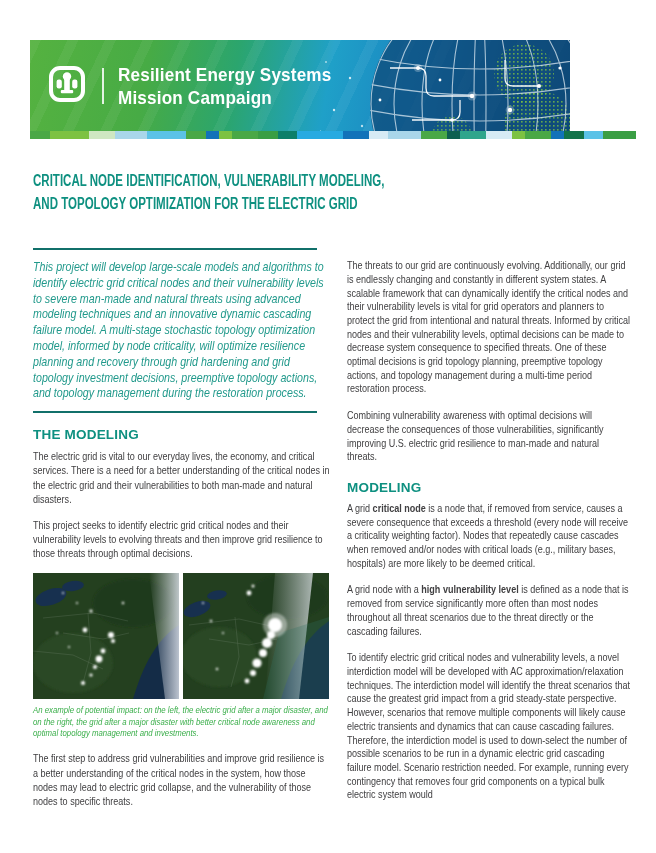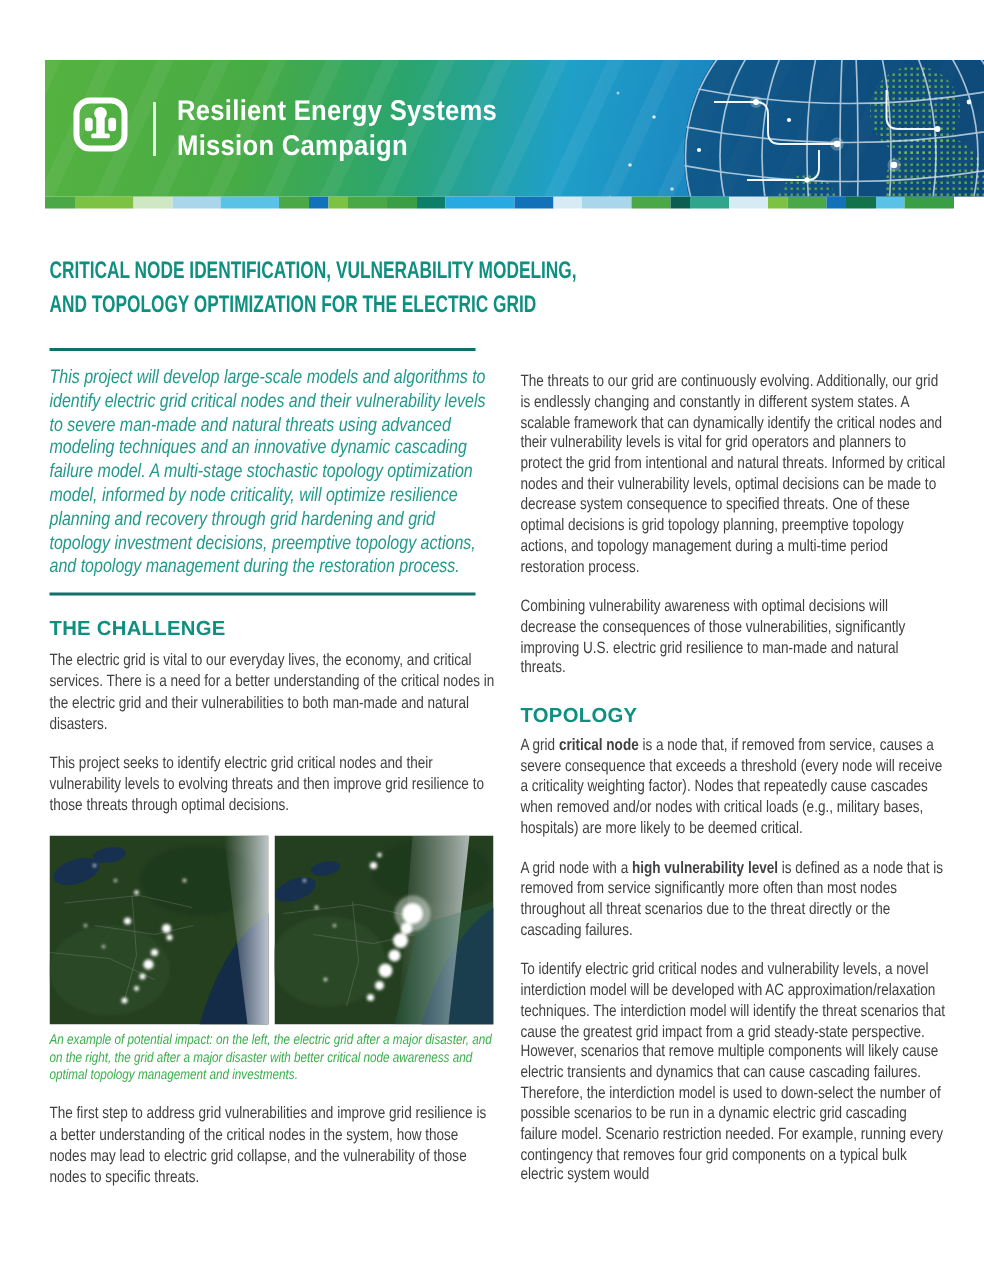"Resilient Energy Systems" .band { width: 626px -> 540px }
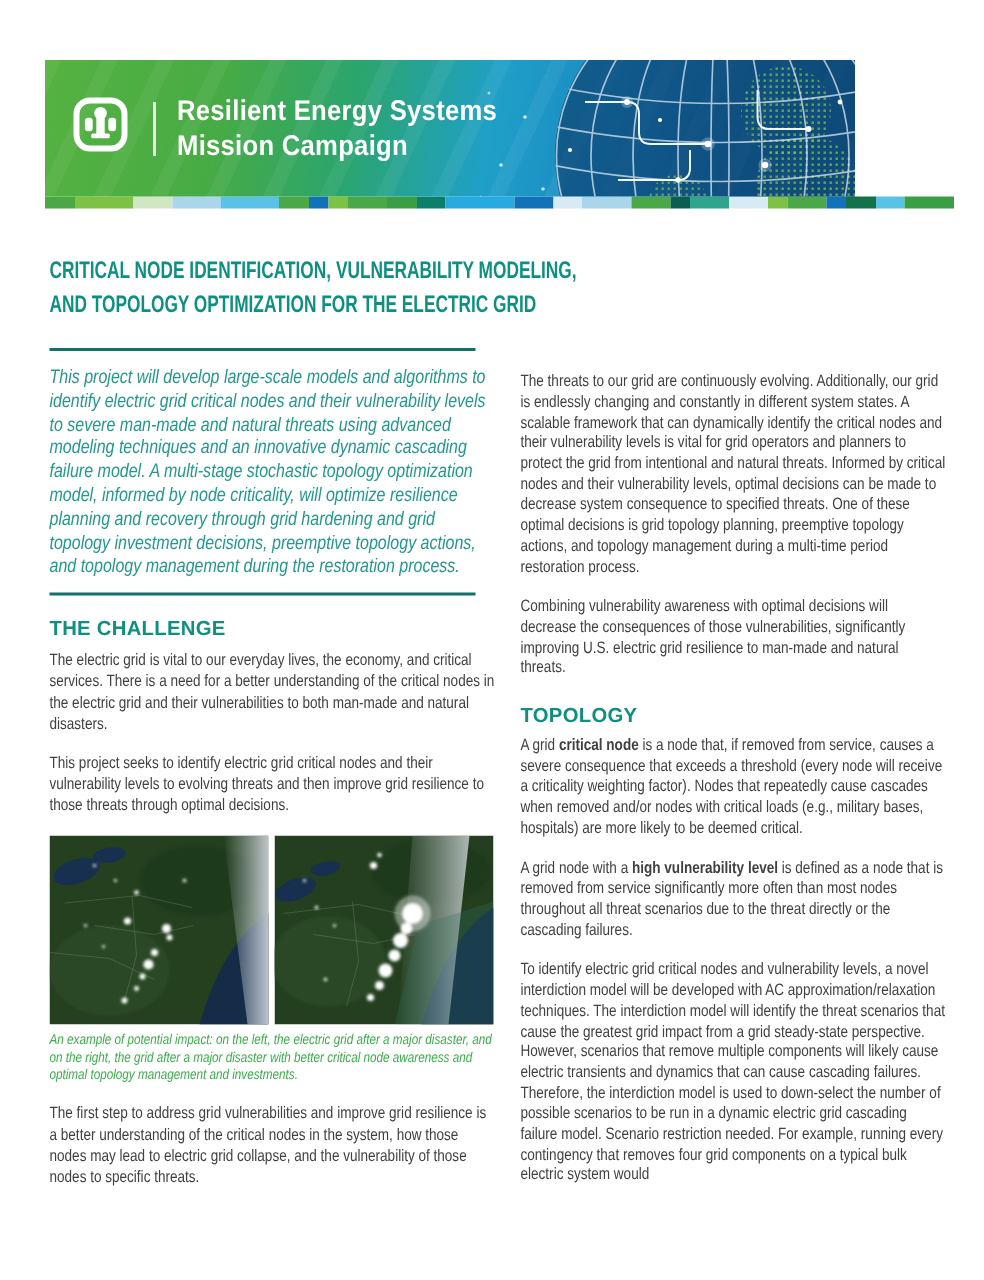"This project will develop large-scale" .cols { align-items: flex-end -> center; margin: 17px 0 0 33px -> 33px 0 0 33px }
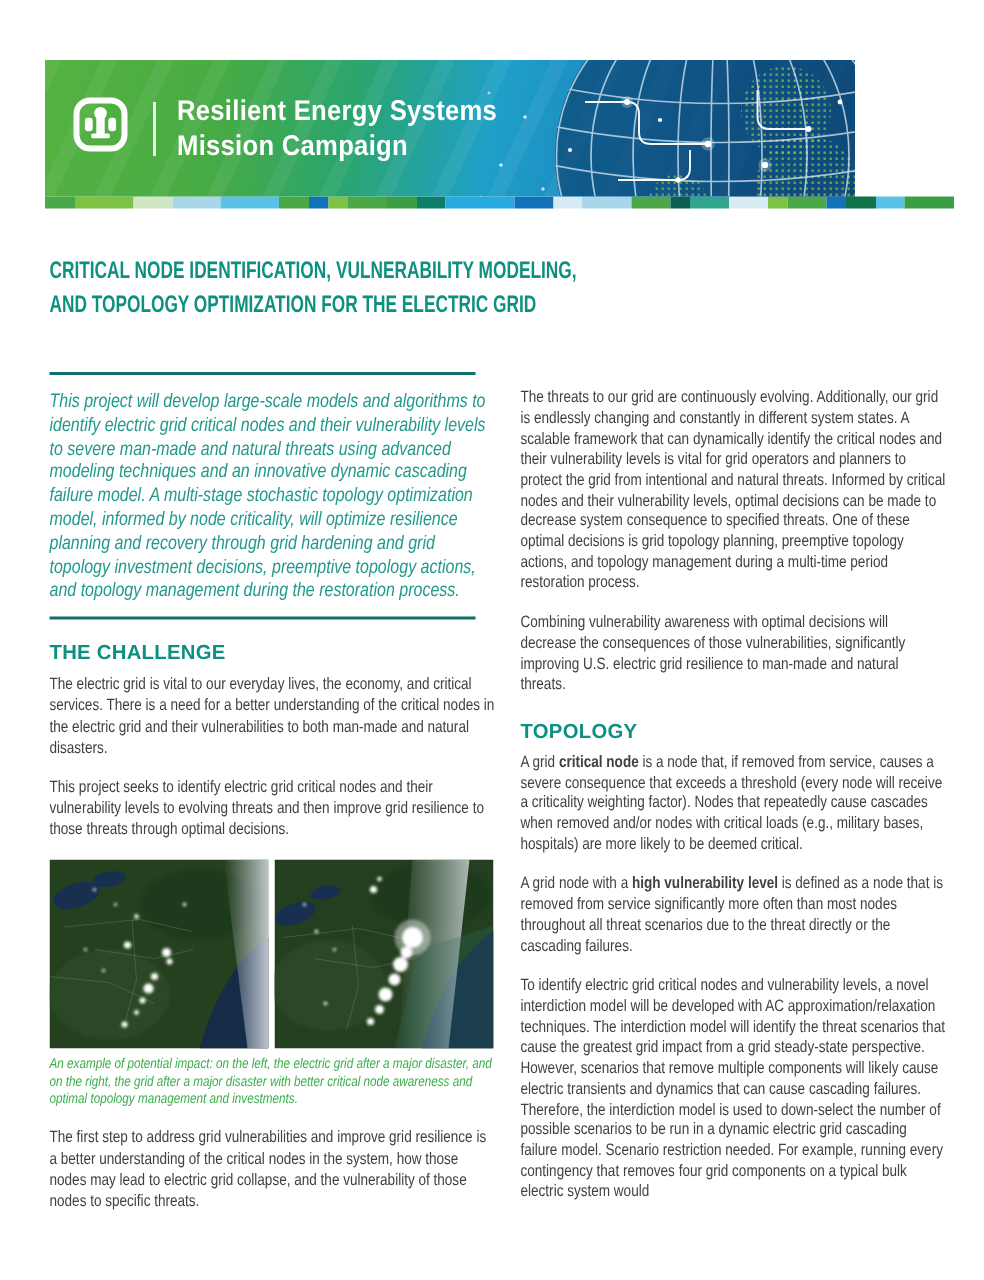"THE CHALLENGE" h2.sec { text: CHALLENGE -> MODELING }
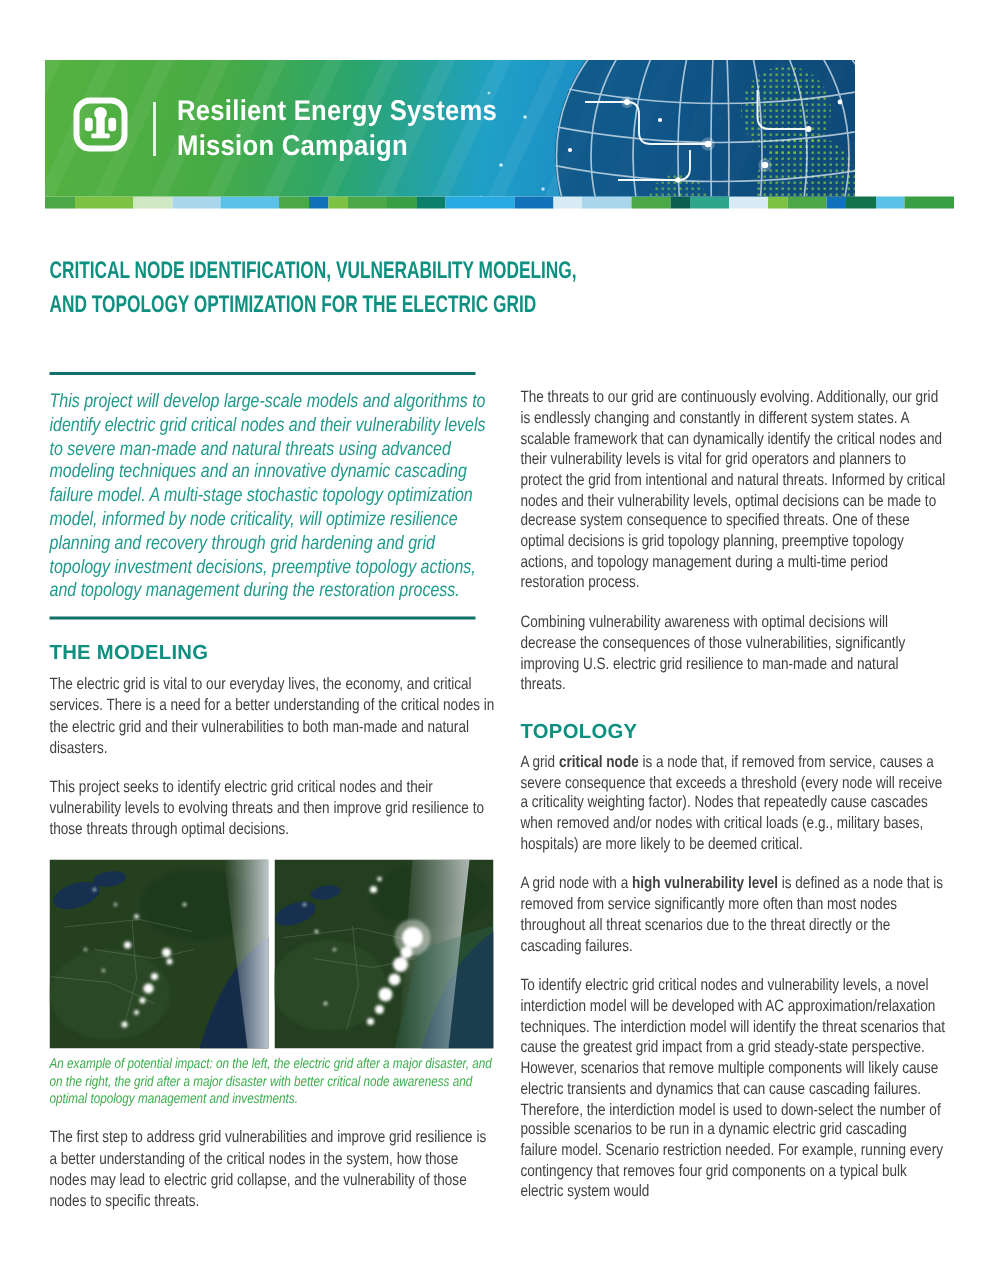"TOPOLOGY" h2.sec { text: TOPOLOGY -> MODELING }
